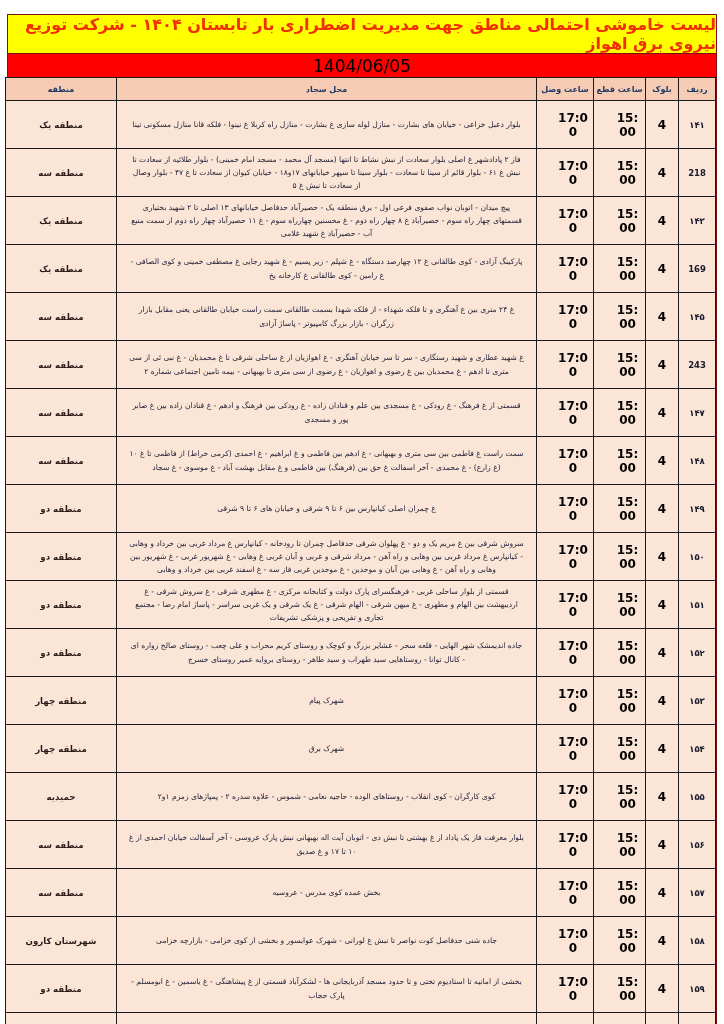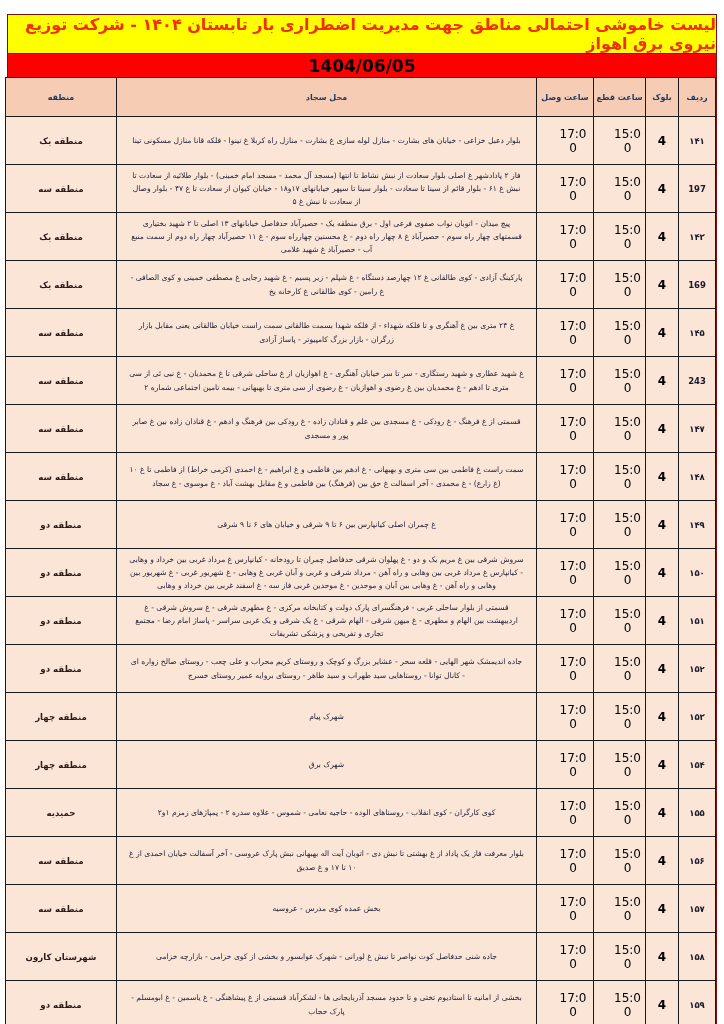"1404/06/05" .date-bar .date-text { font-weight: bold -> normal }
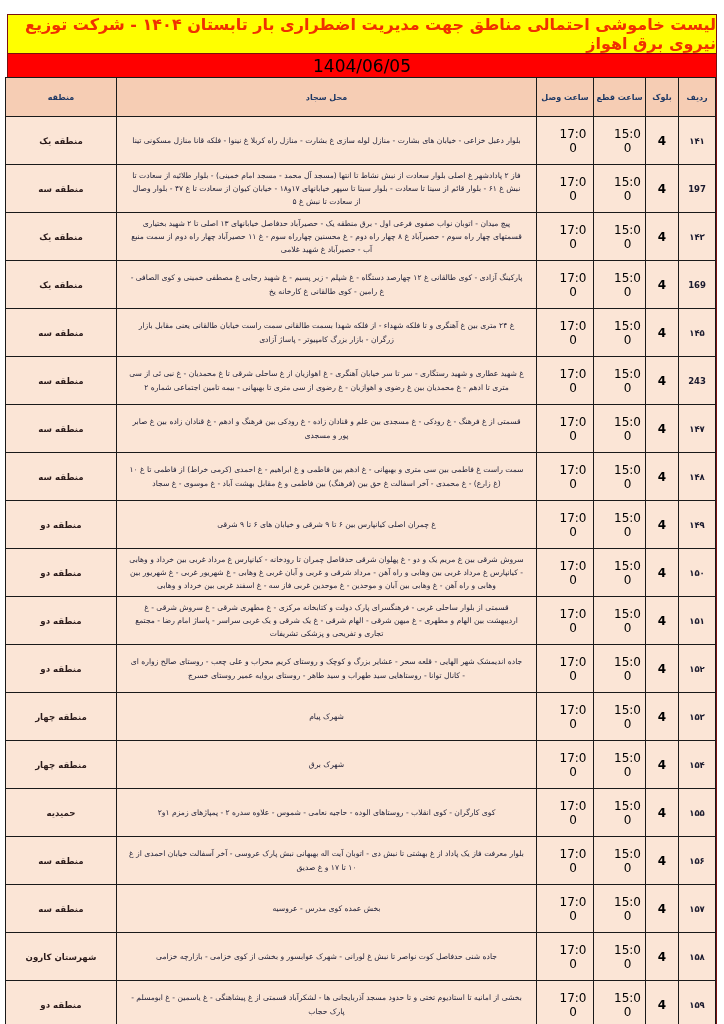"منطقه" thead th { padding: 9px 2px -> 1px 2px }
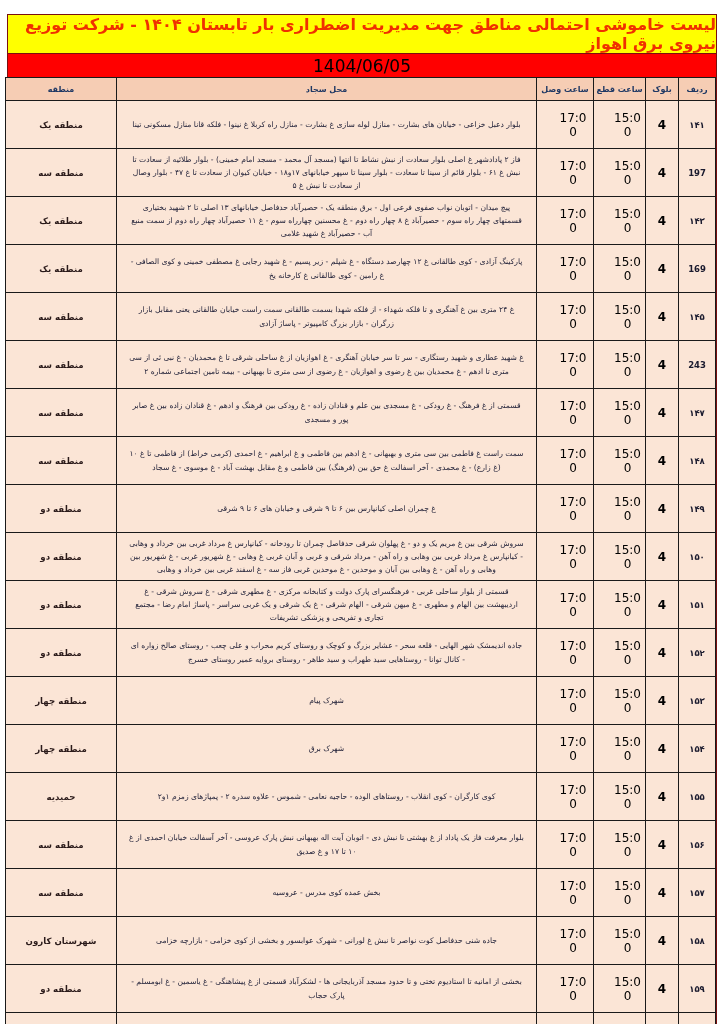"17:00" td.c-time { font-weight: normal -> bold }
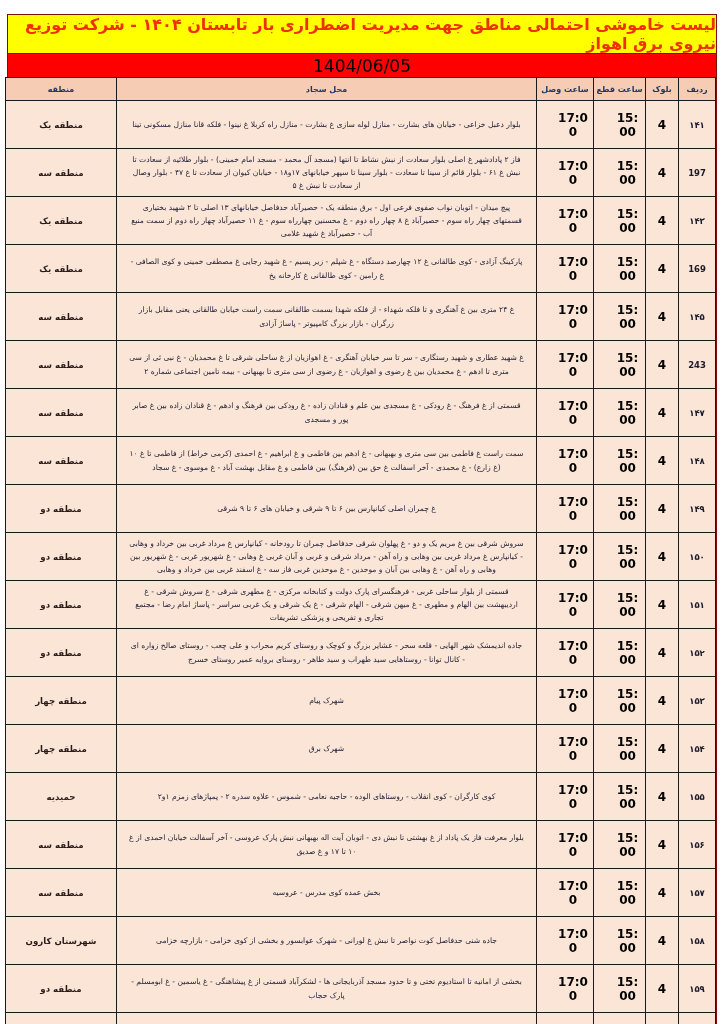"197" td.c-num { text: 197 -> 218 }
